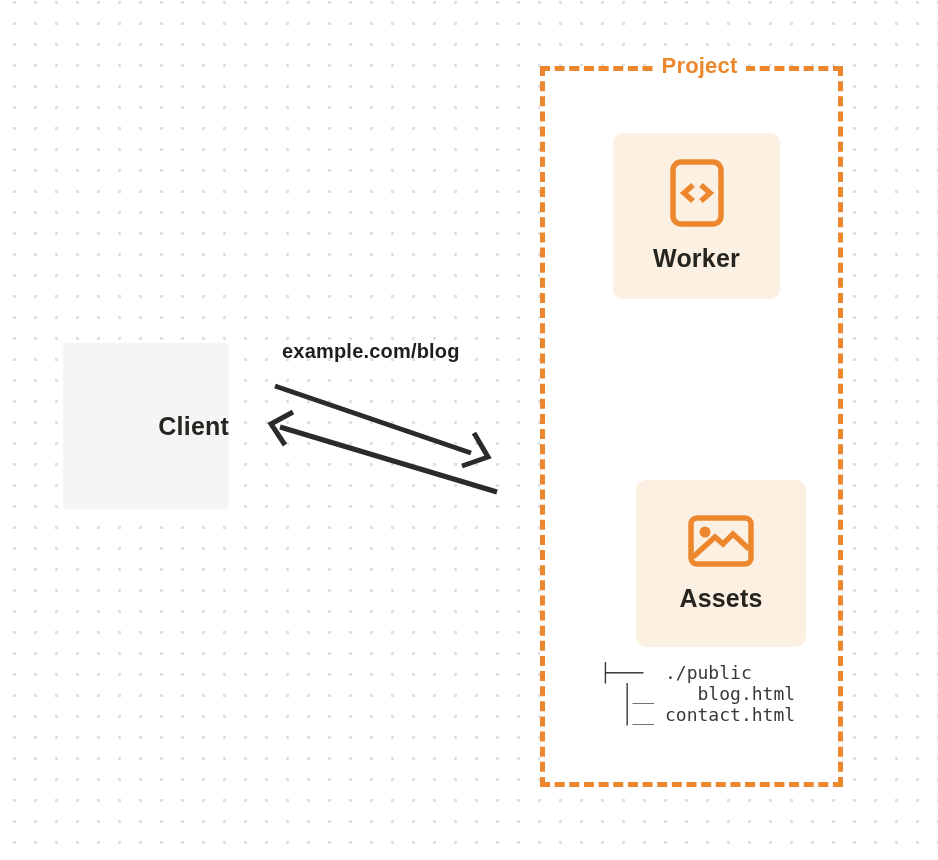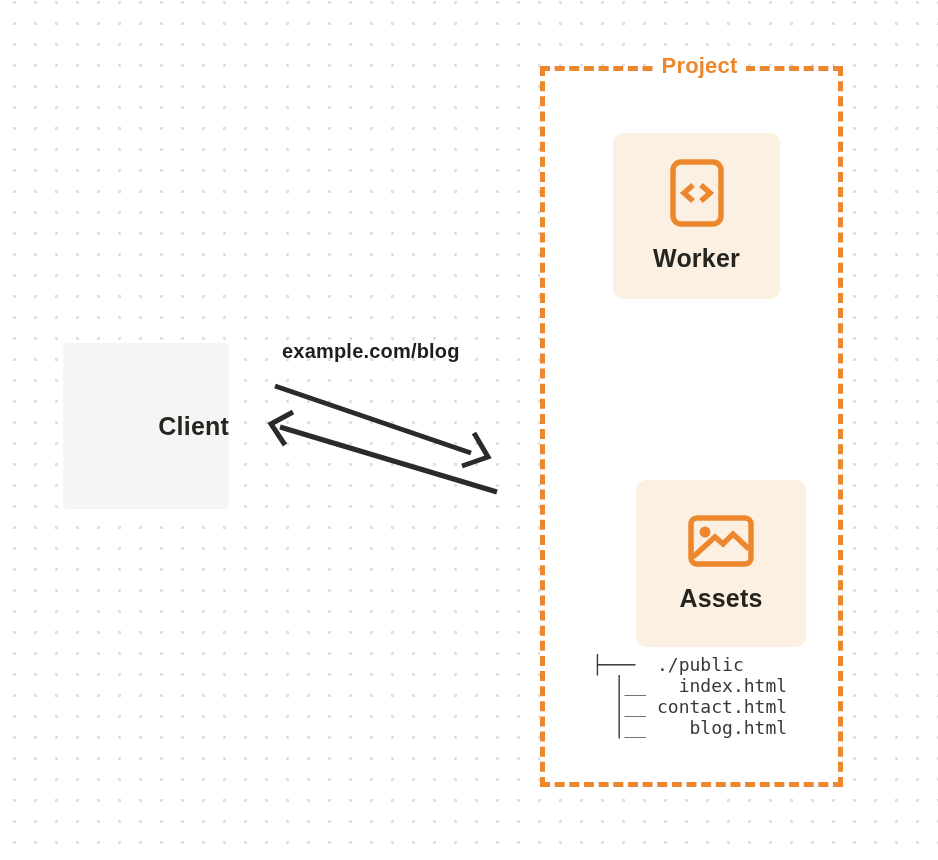"├─── ./public" .file-tree { margin: 4px -> 12px }
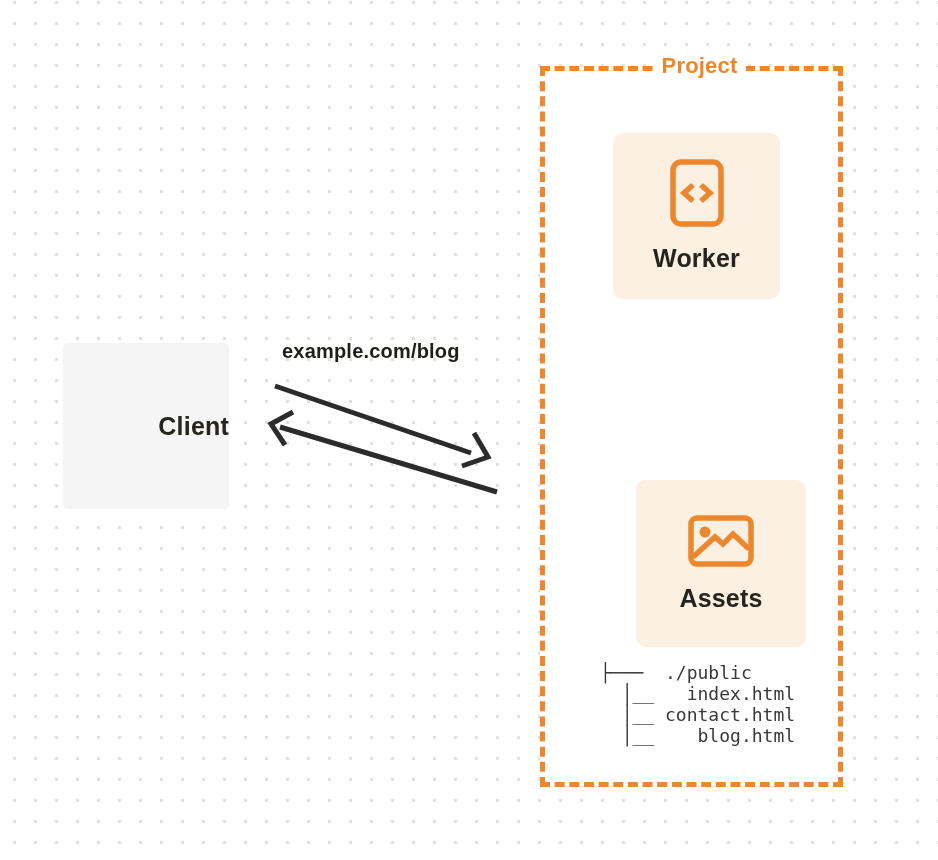"│__ index.html" div { html: <div> │__ index.html</div> -> none }
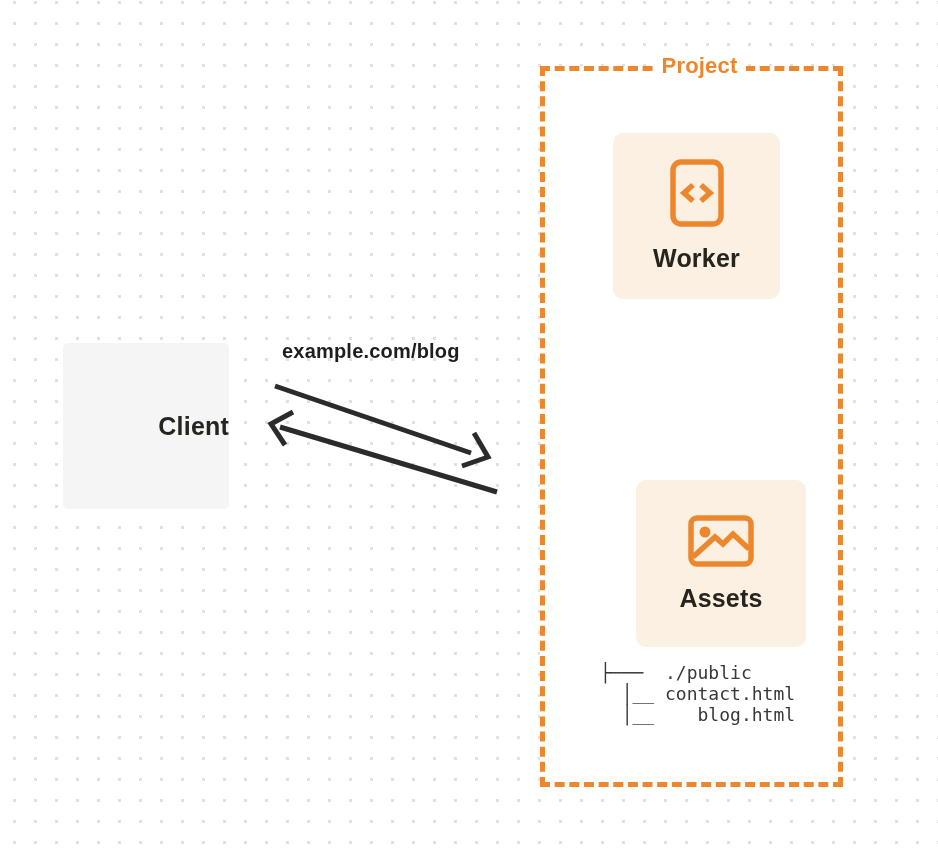"│__ contact.html" div { order: before "│__ blog.html" -> after "│__ blog.html" }
